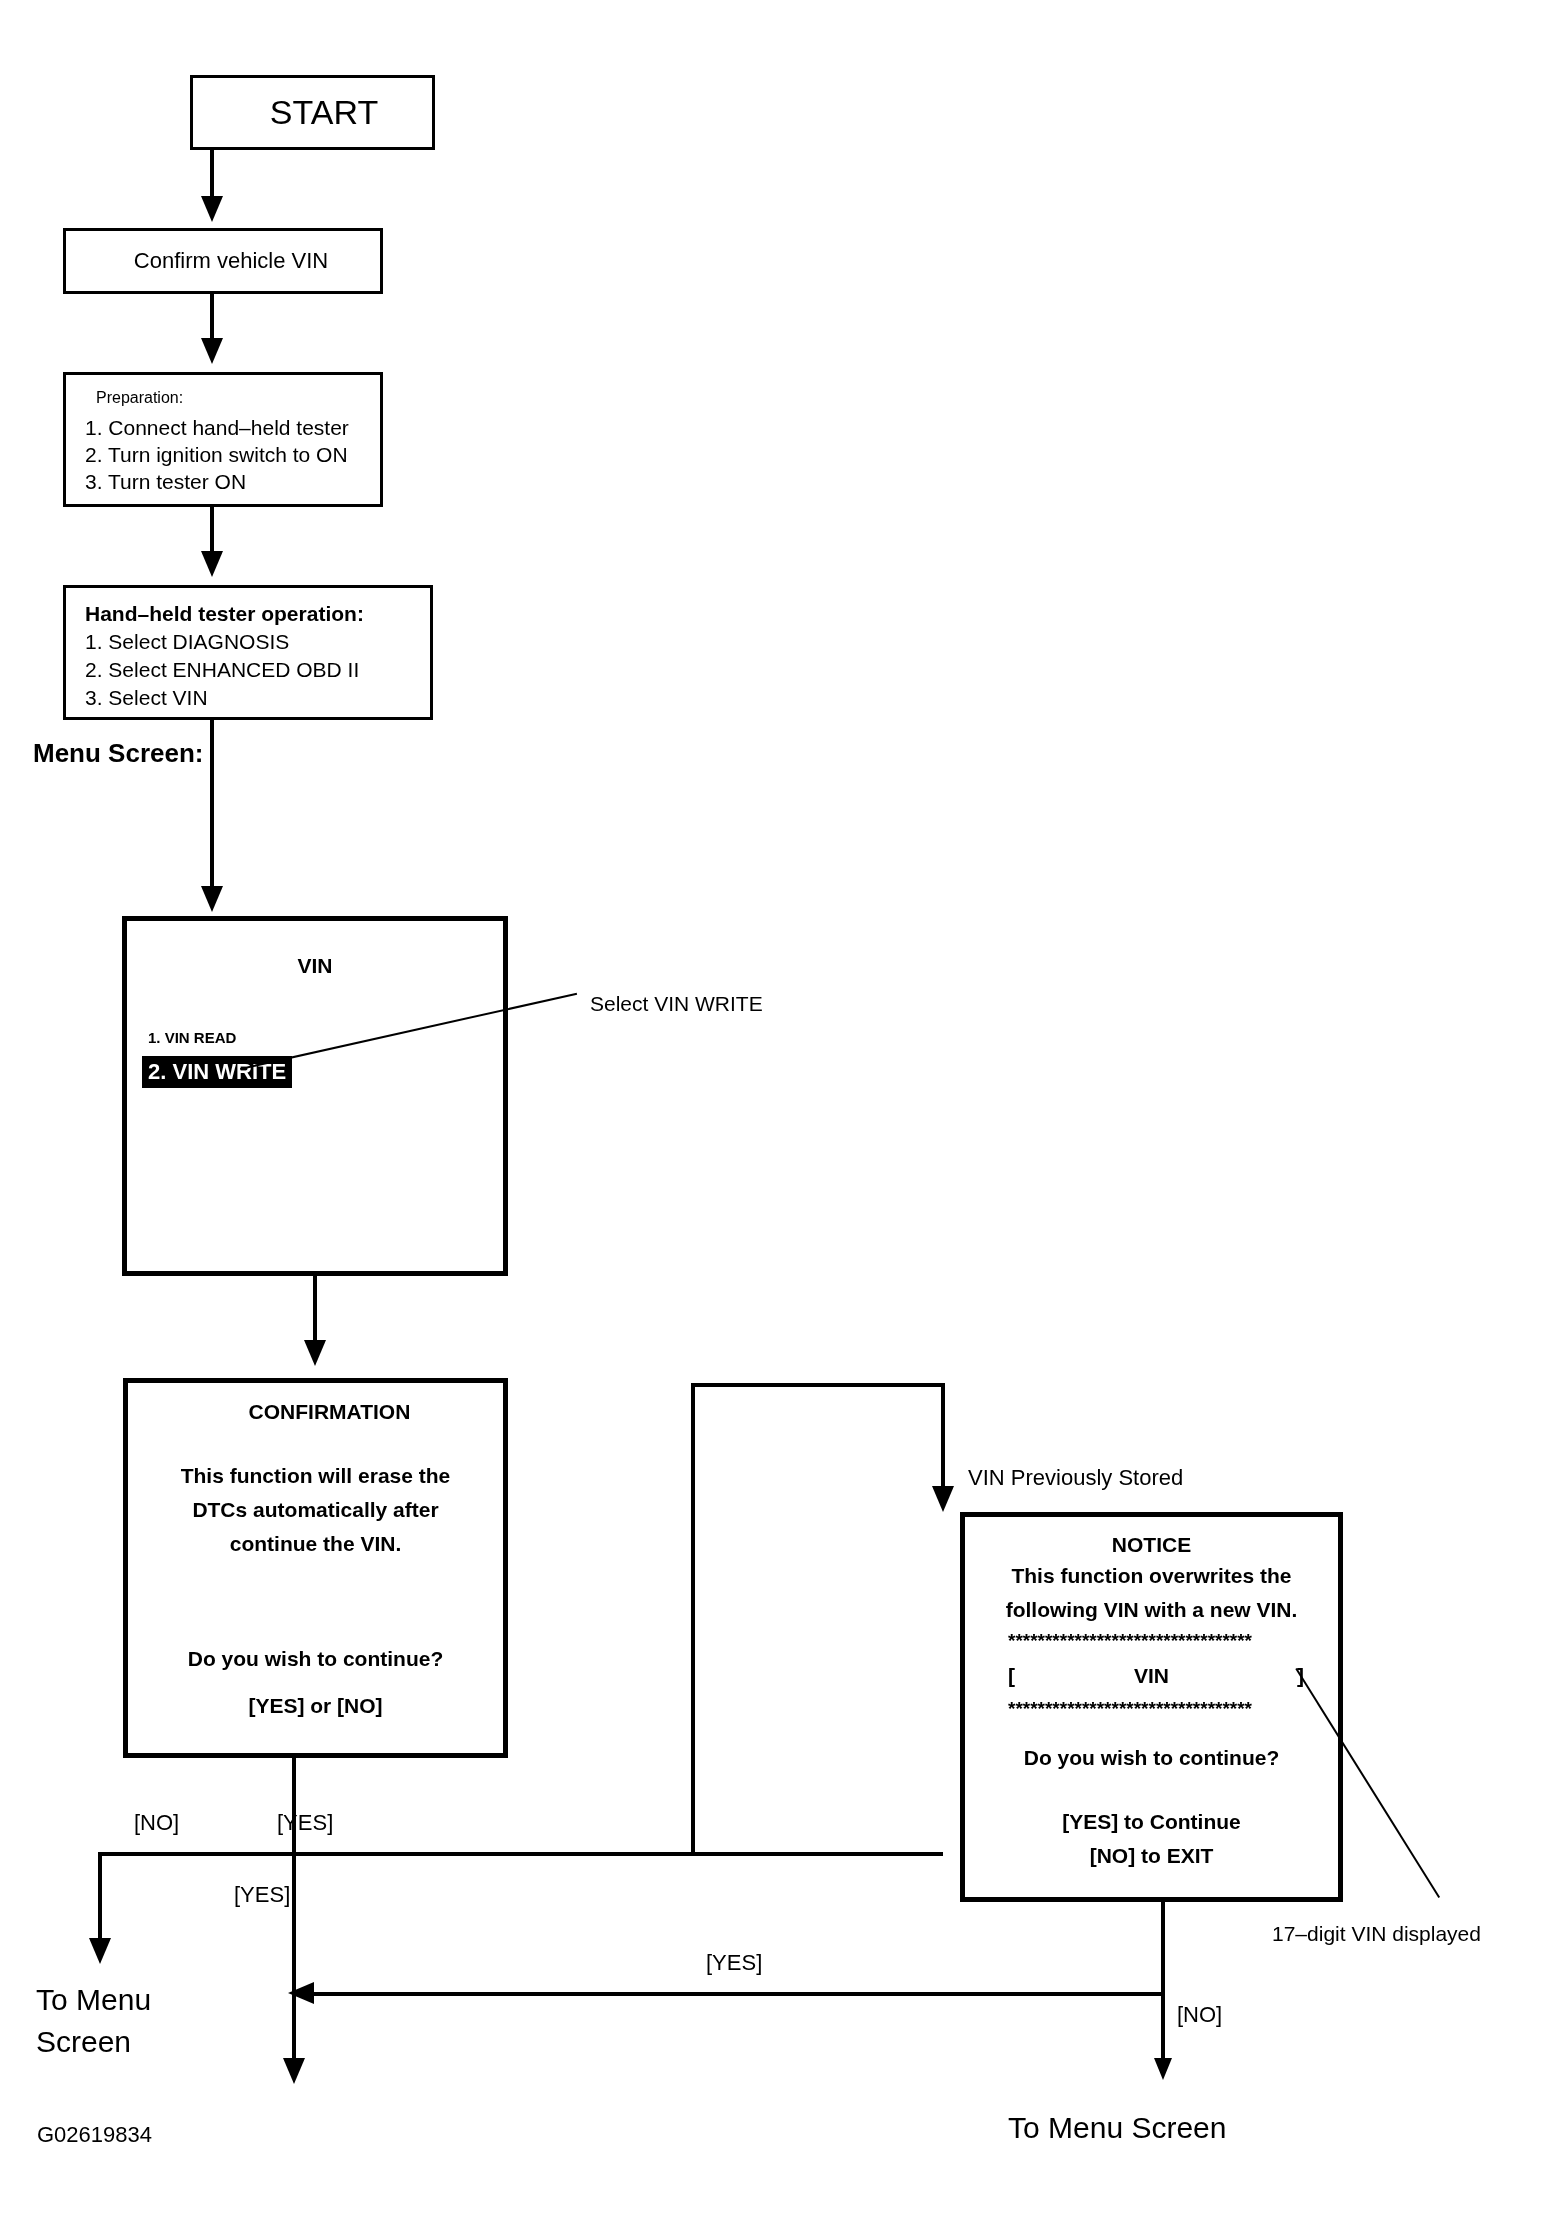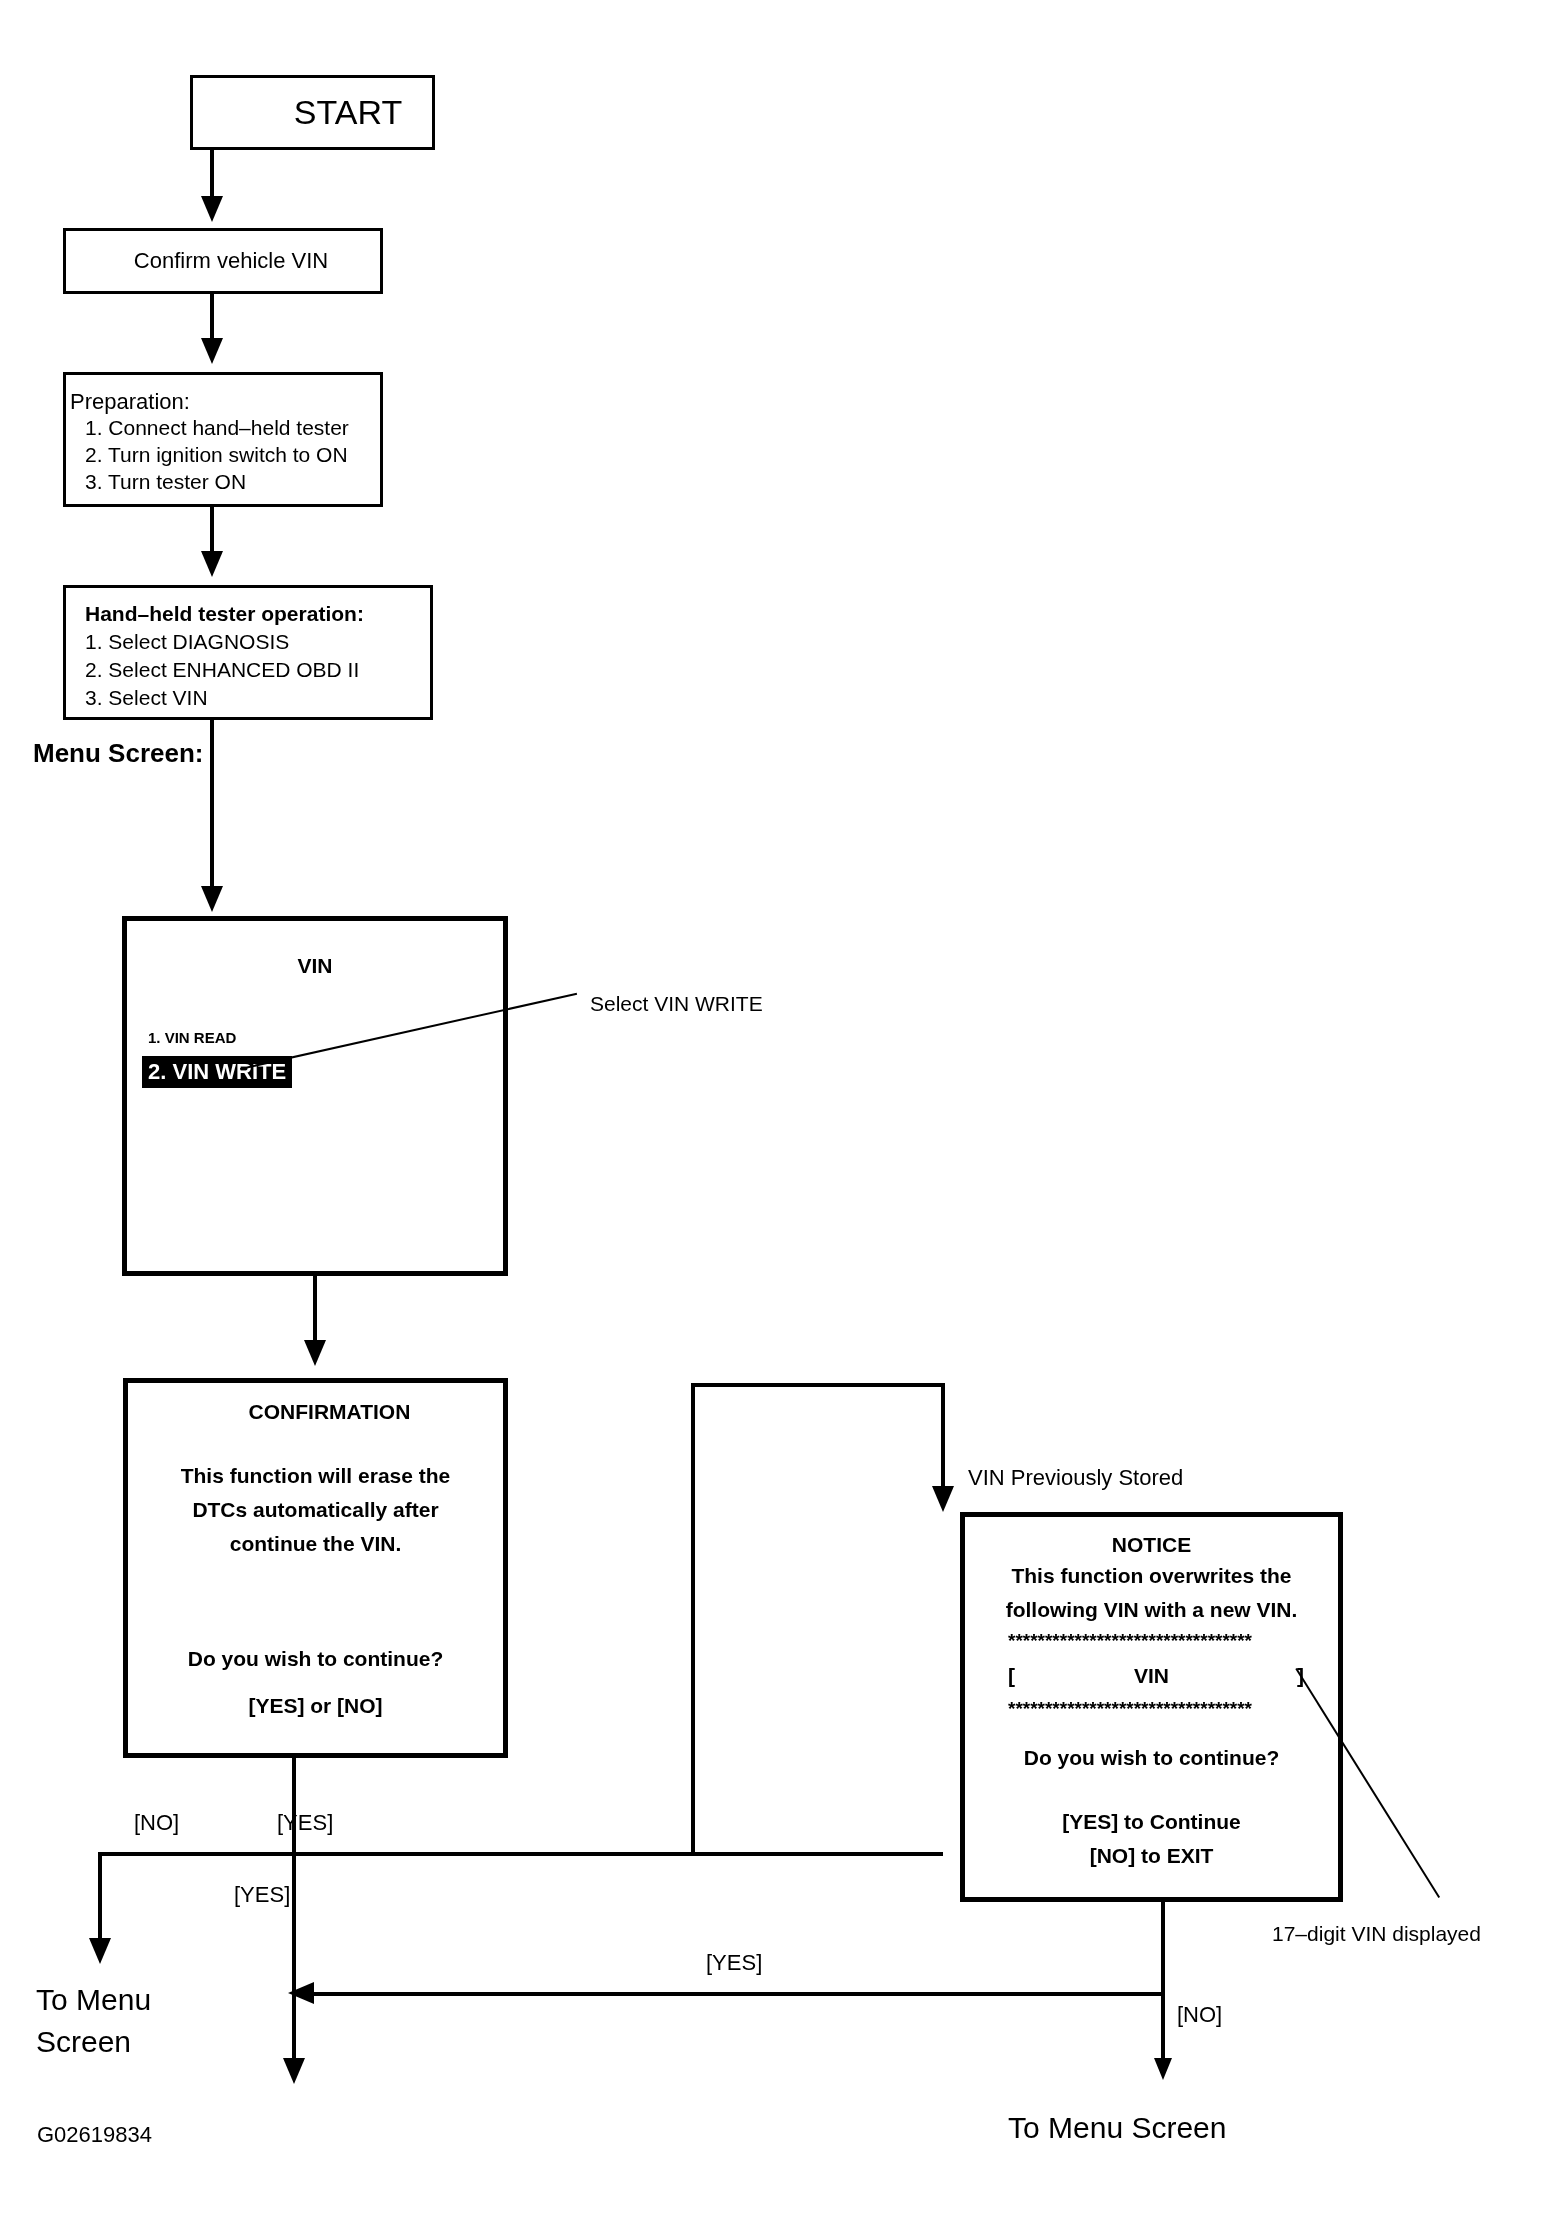"START" div.txt { margin-left: 24px -> none }
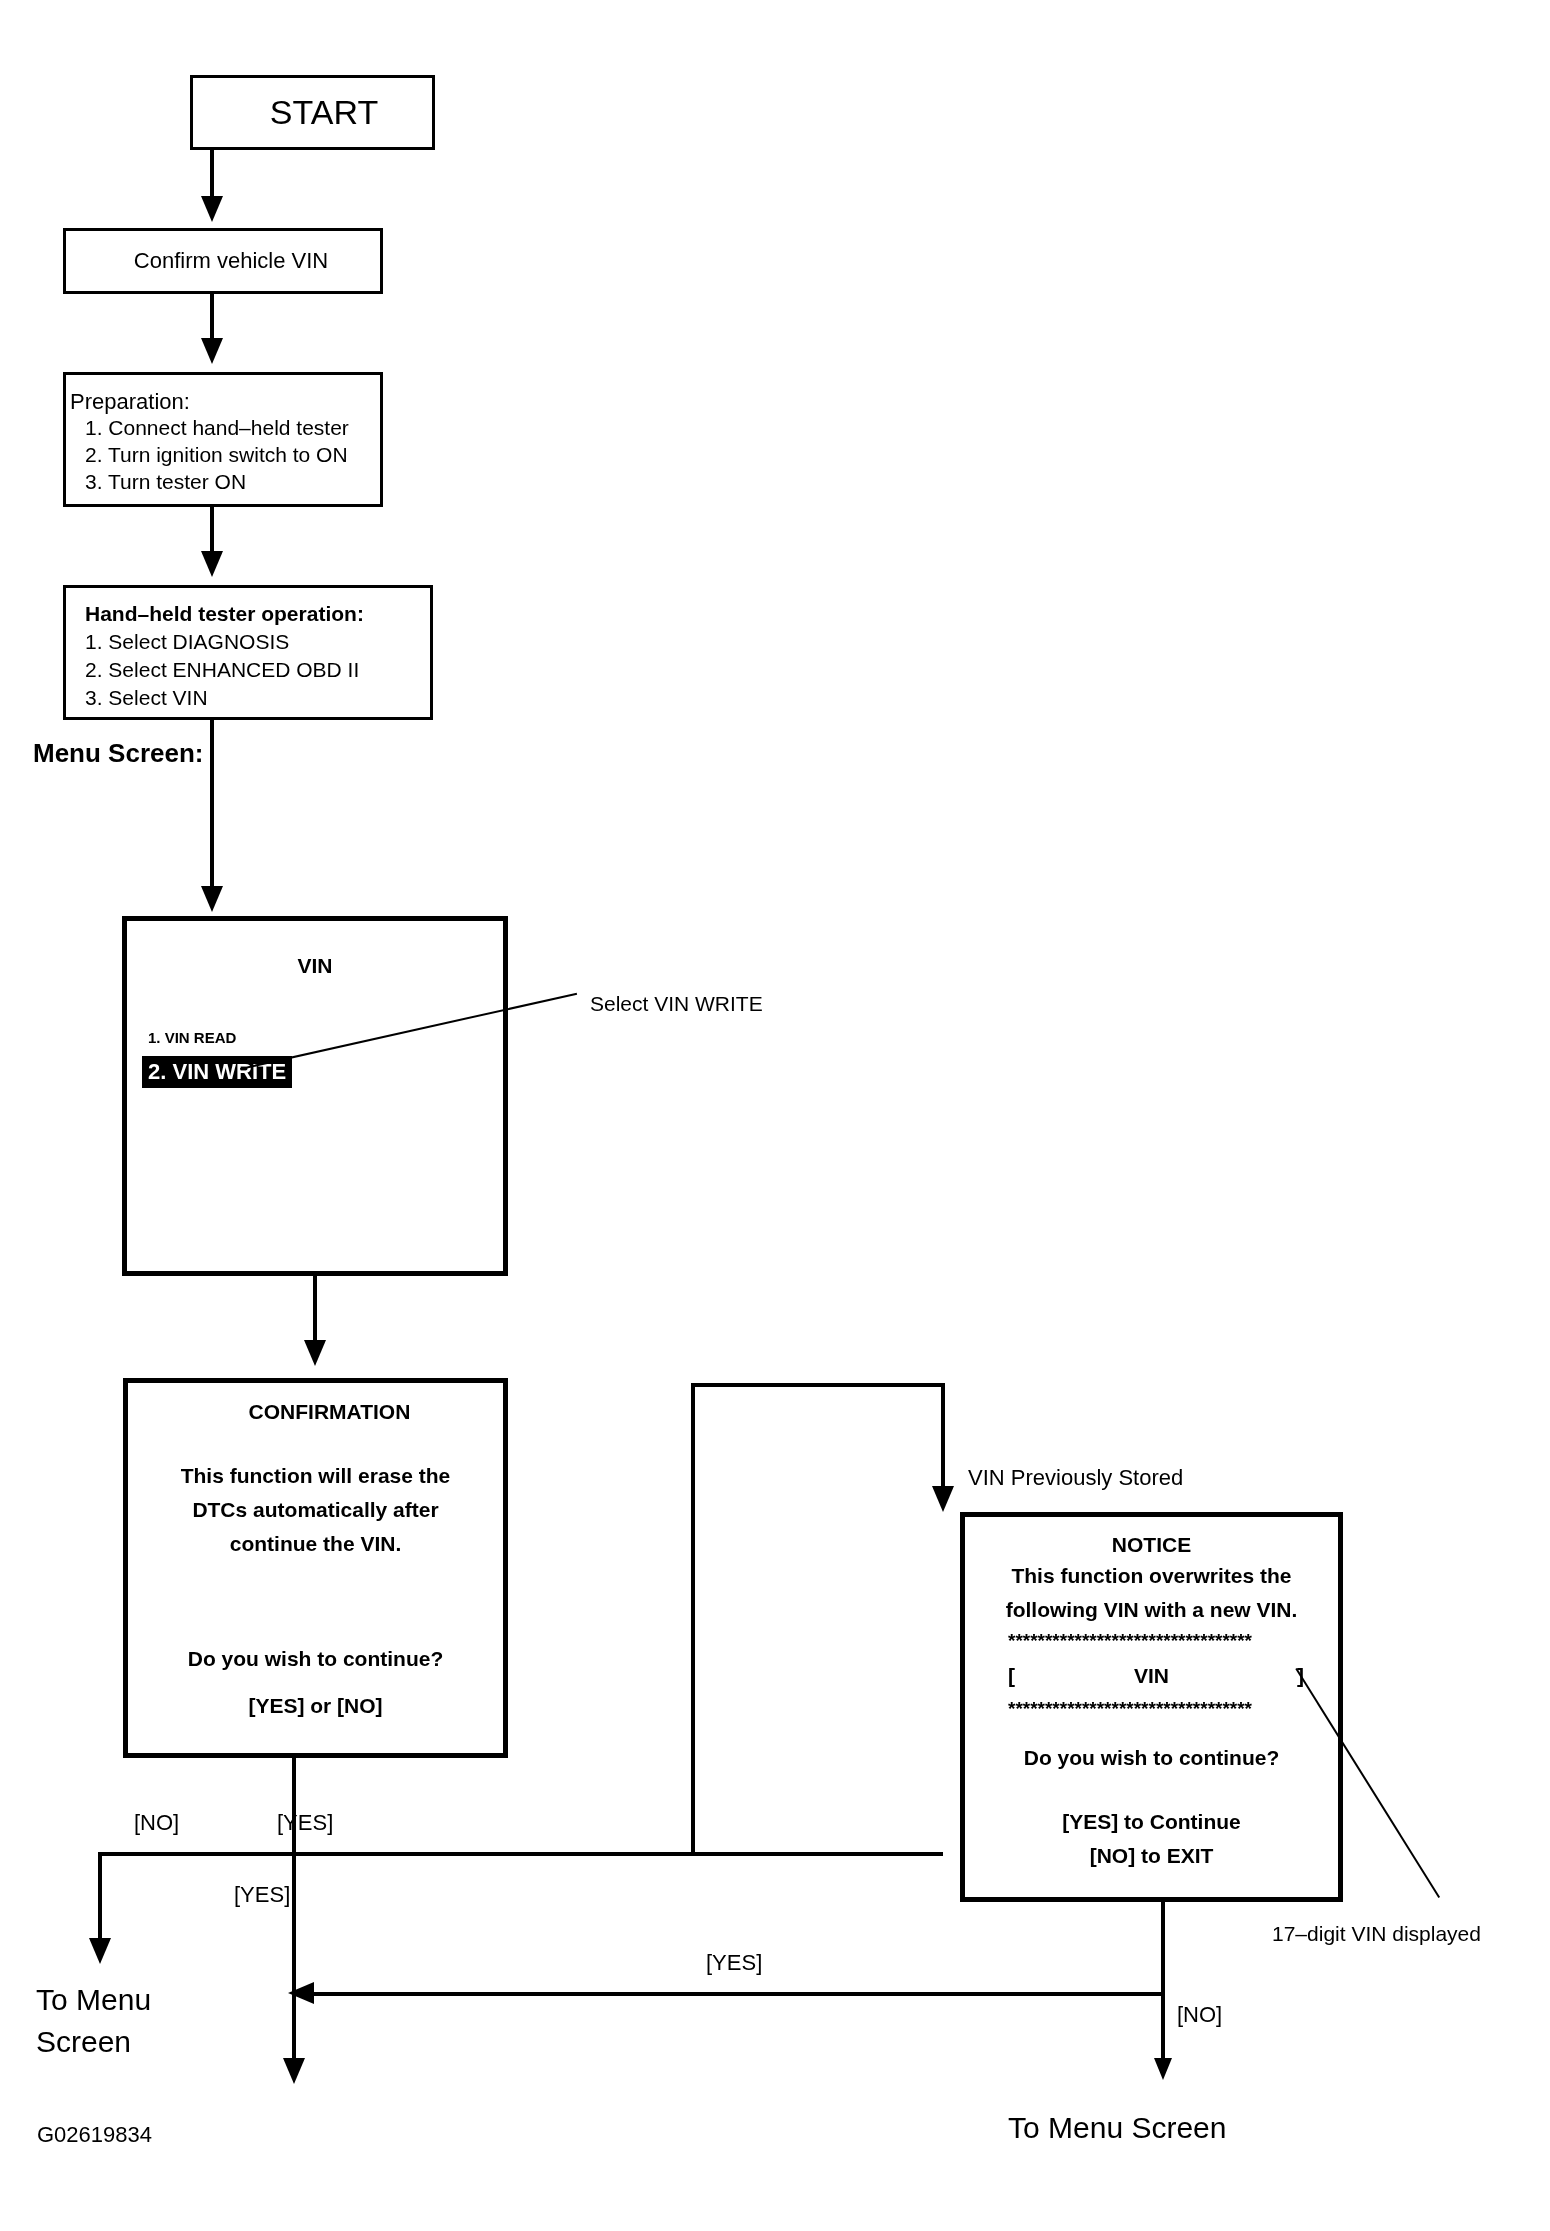"Preparation:" div.txt { font-size: 22px -> 16px; left: 70px -> 96px }
